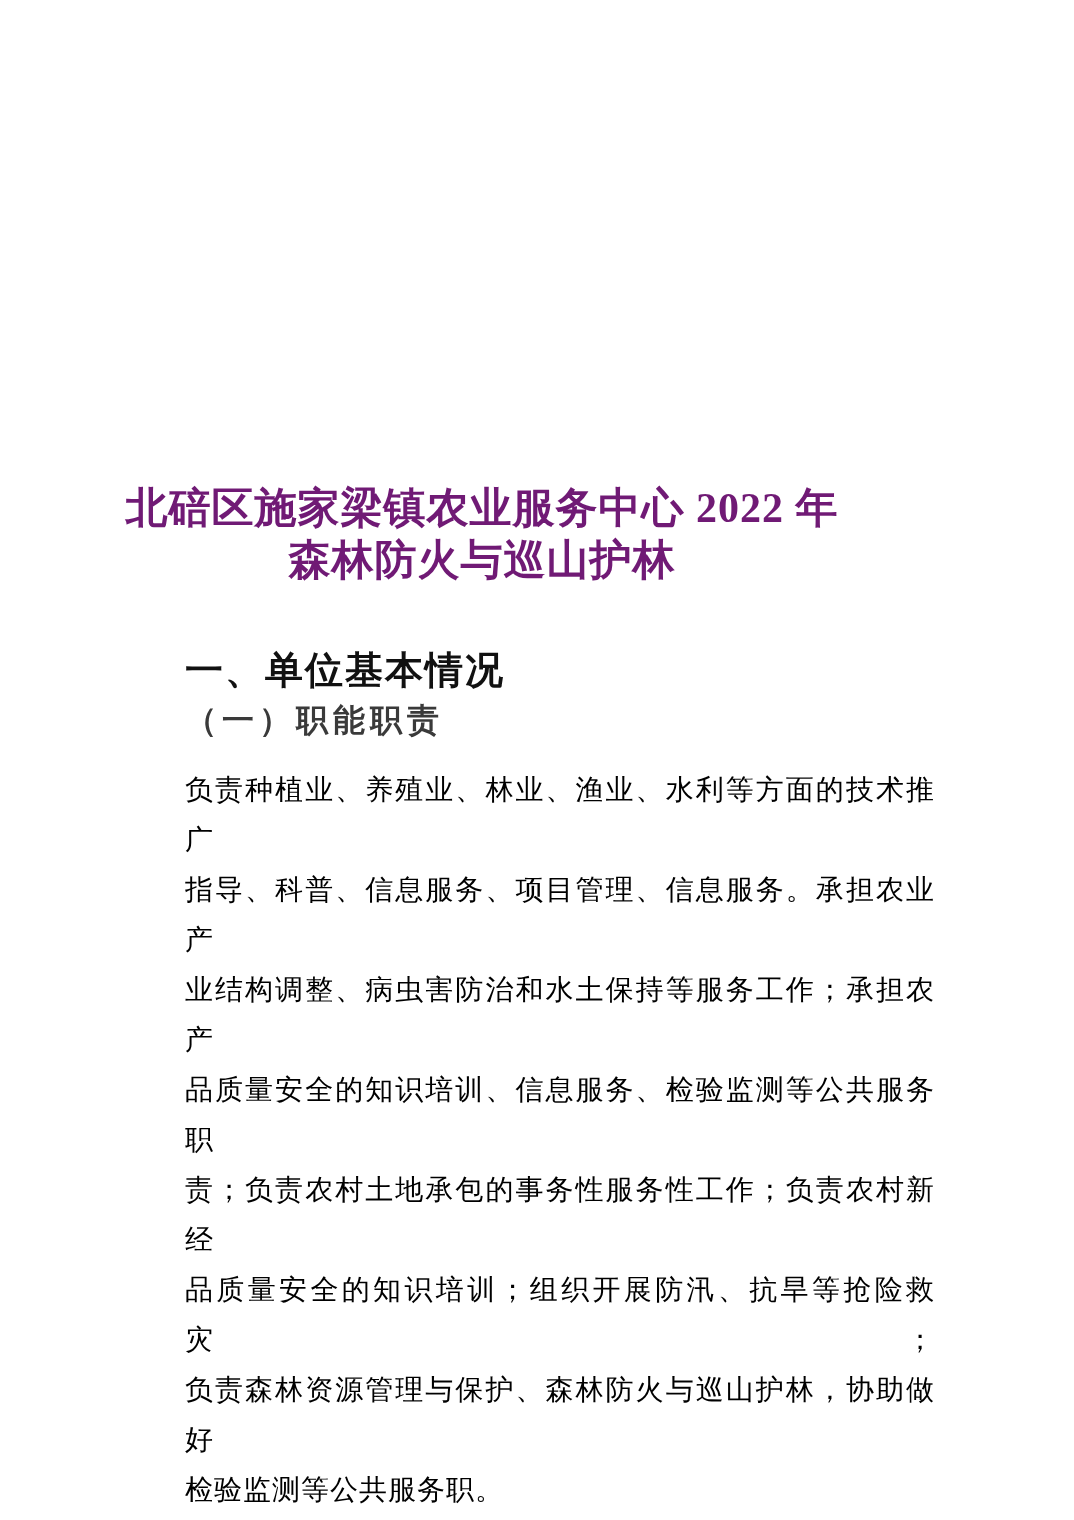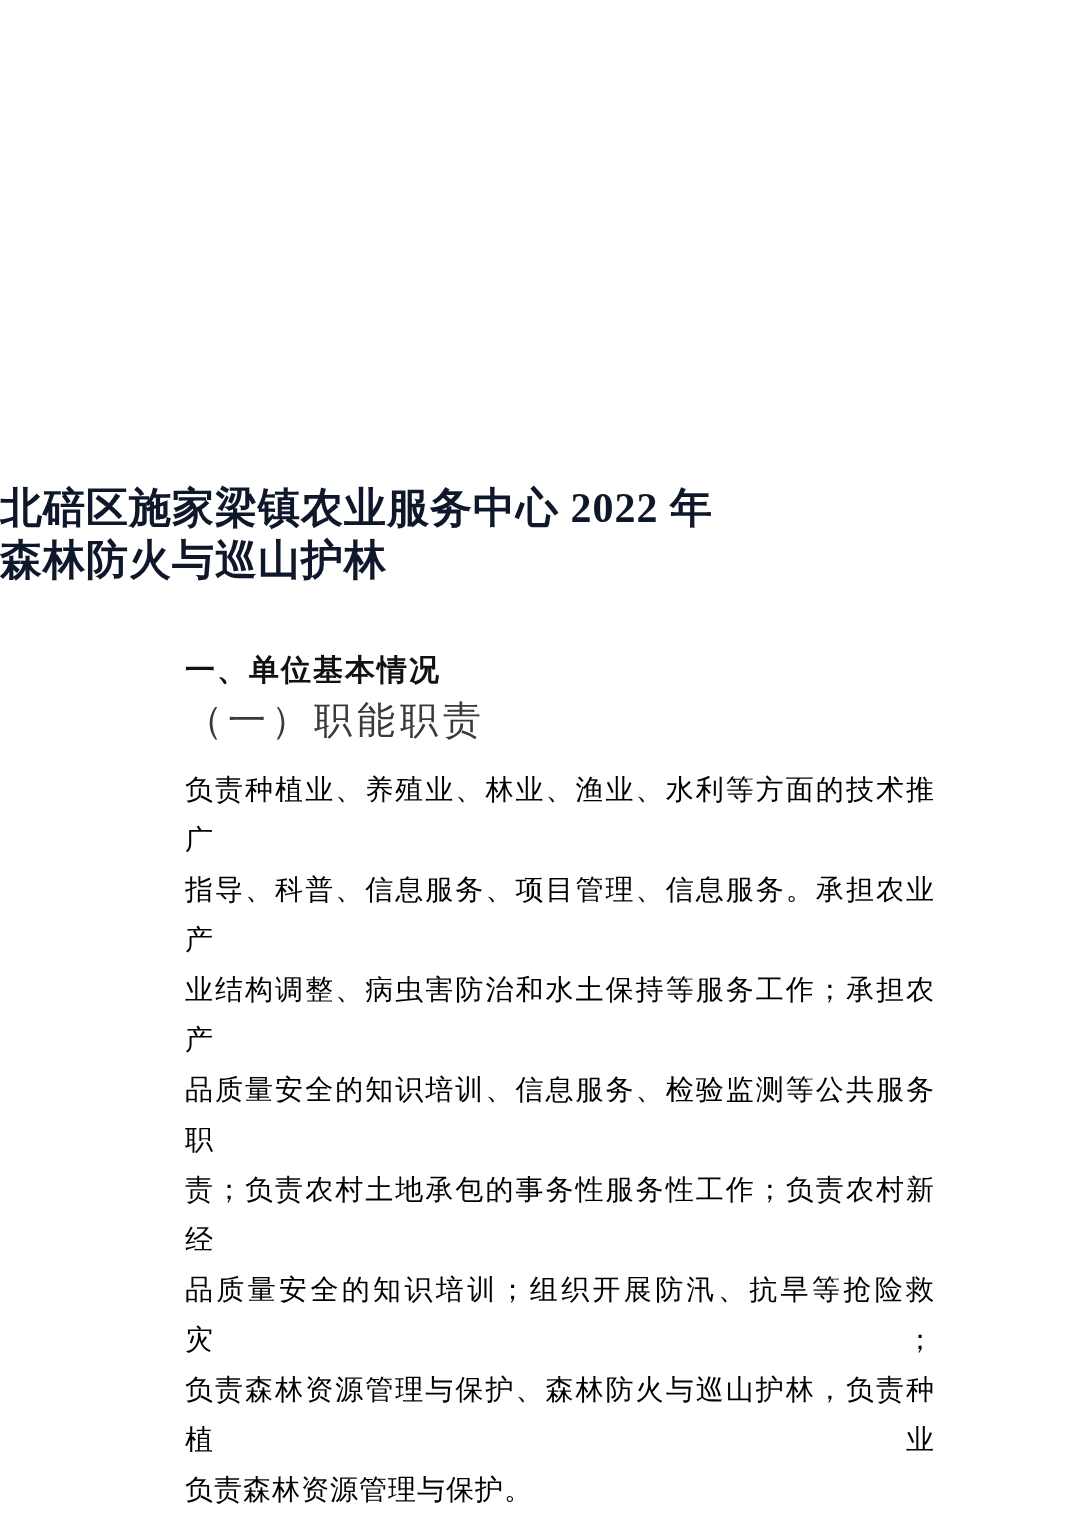"北碚区施家梁镇农业服务中心 2022 年" .title-block { color: #0f172a -> #701a75; text-align: left -> center }
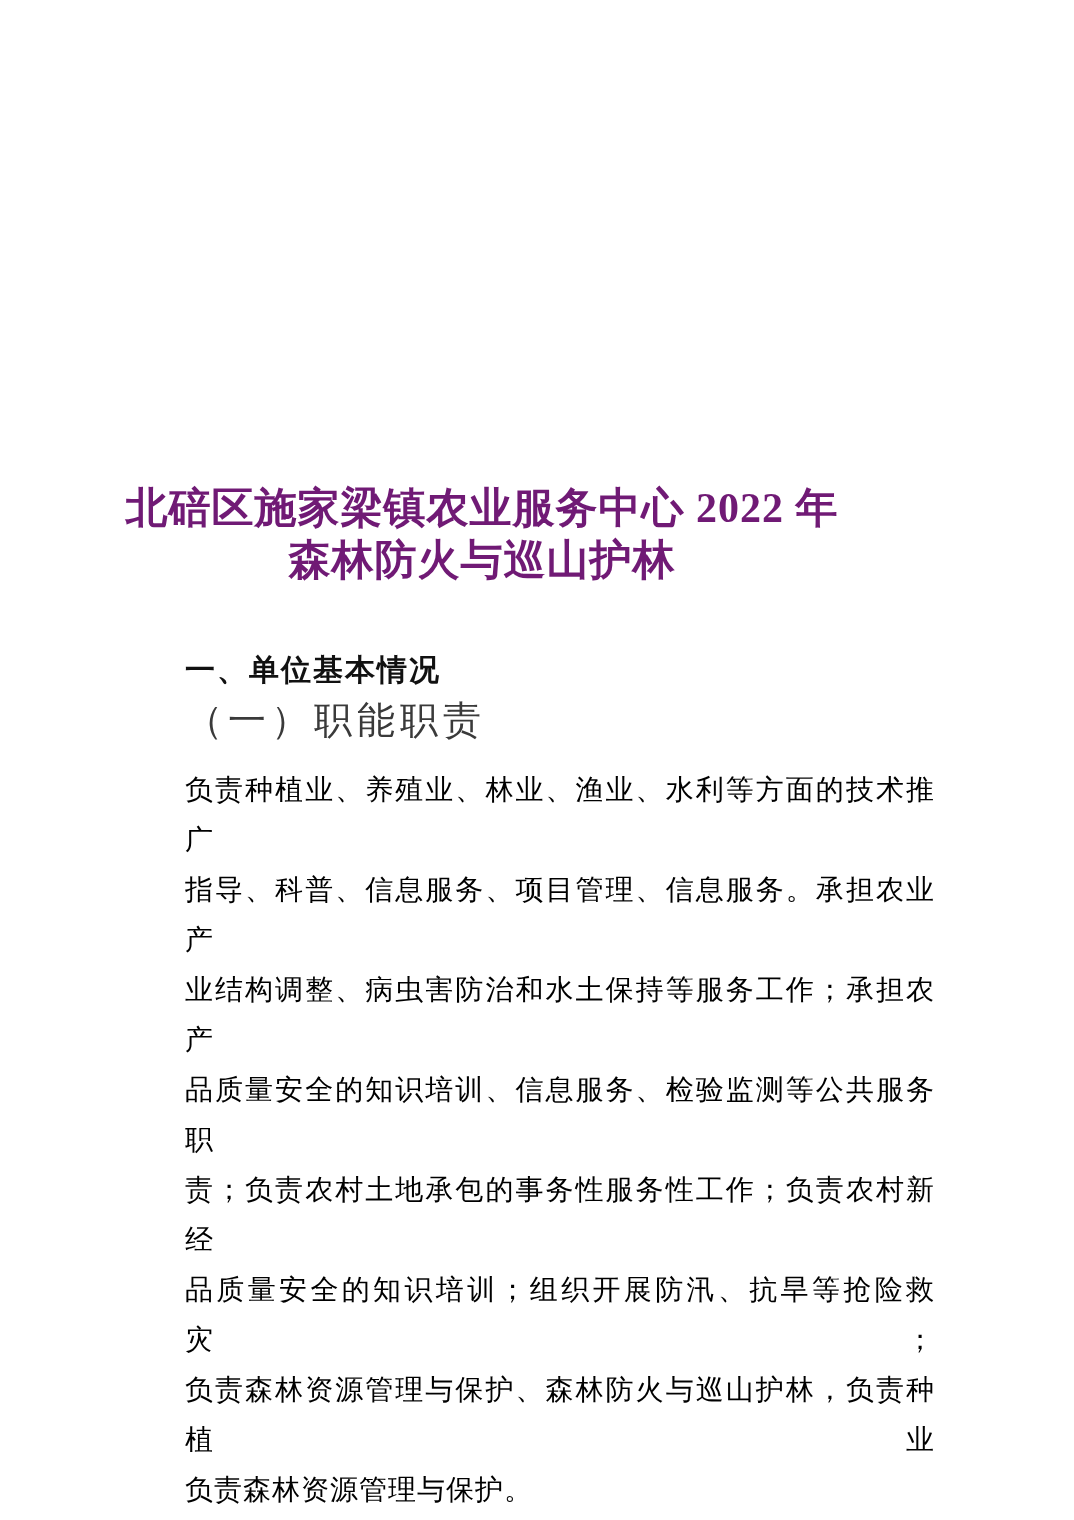"一、单位基本情况" .h-level1 { font-size: 30px -> 38px }
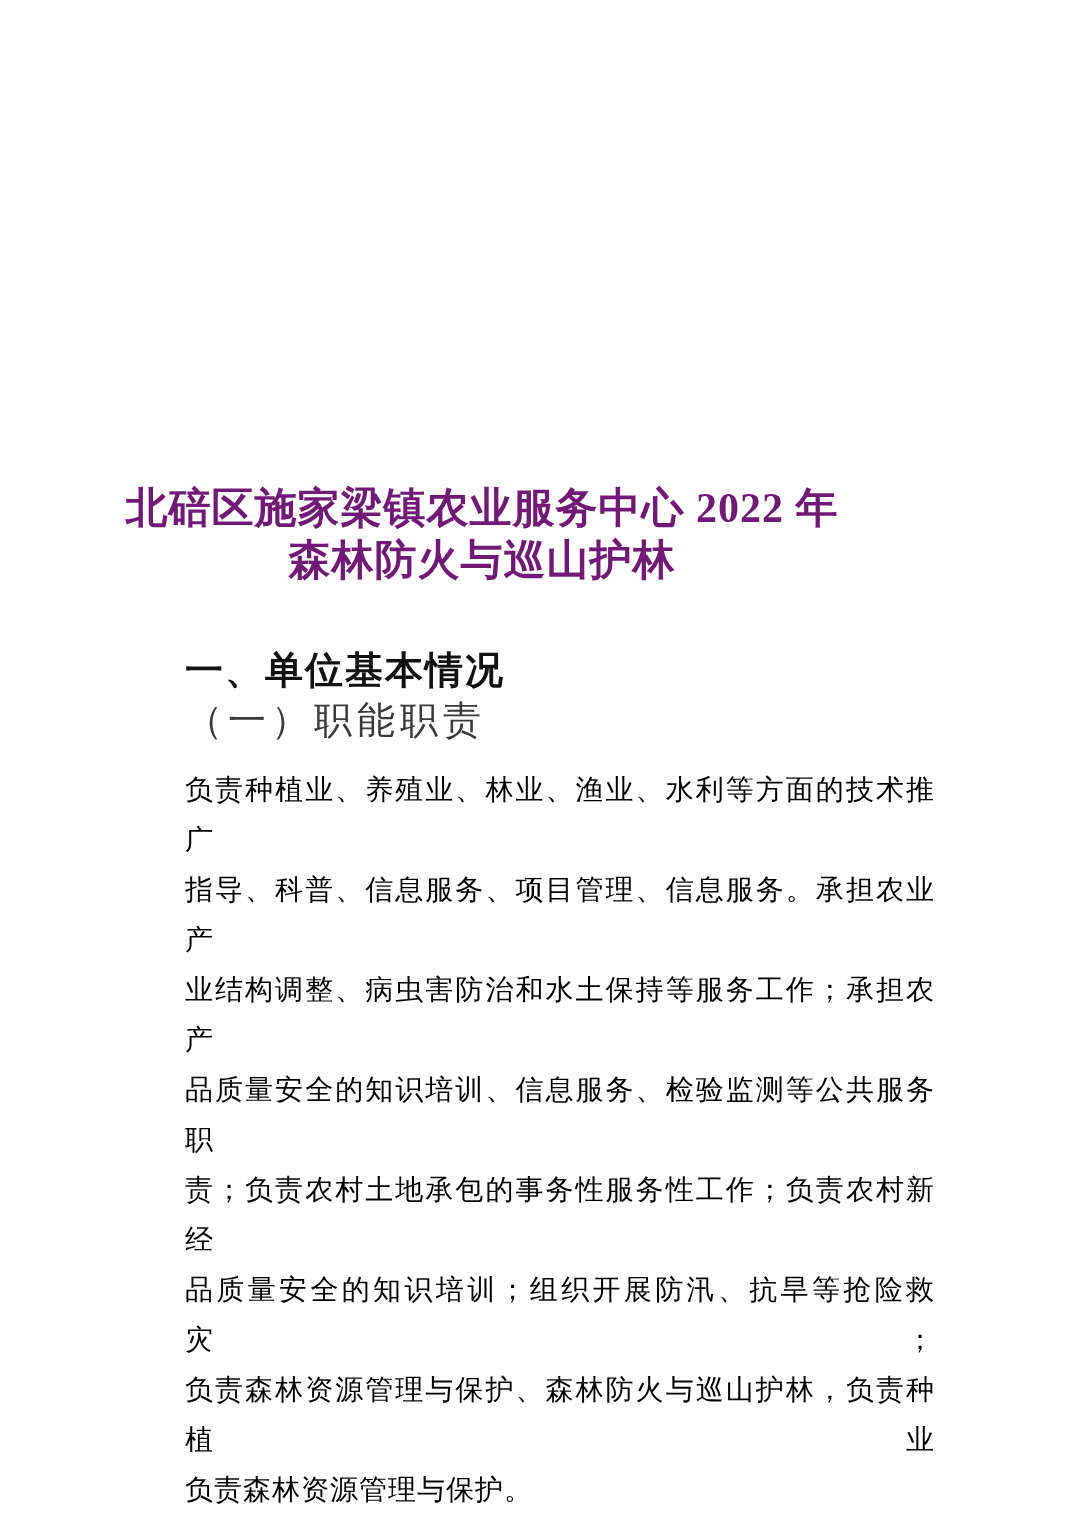"（一）职能职责" .h-level2 { font-size: 38px -> 32px; font-weight: 400 -> 700 }
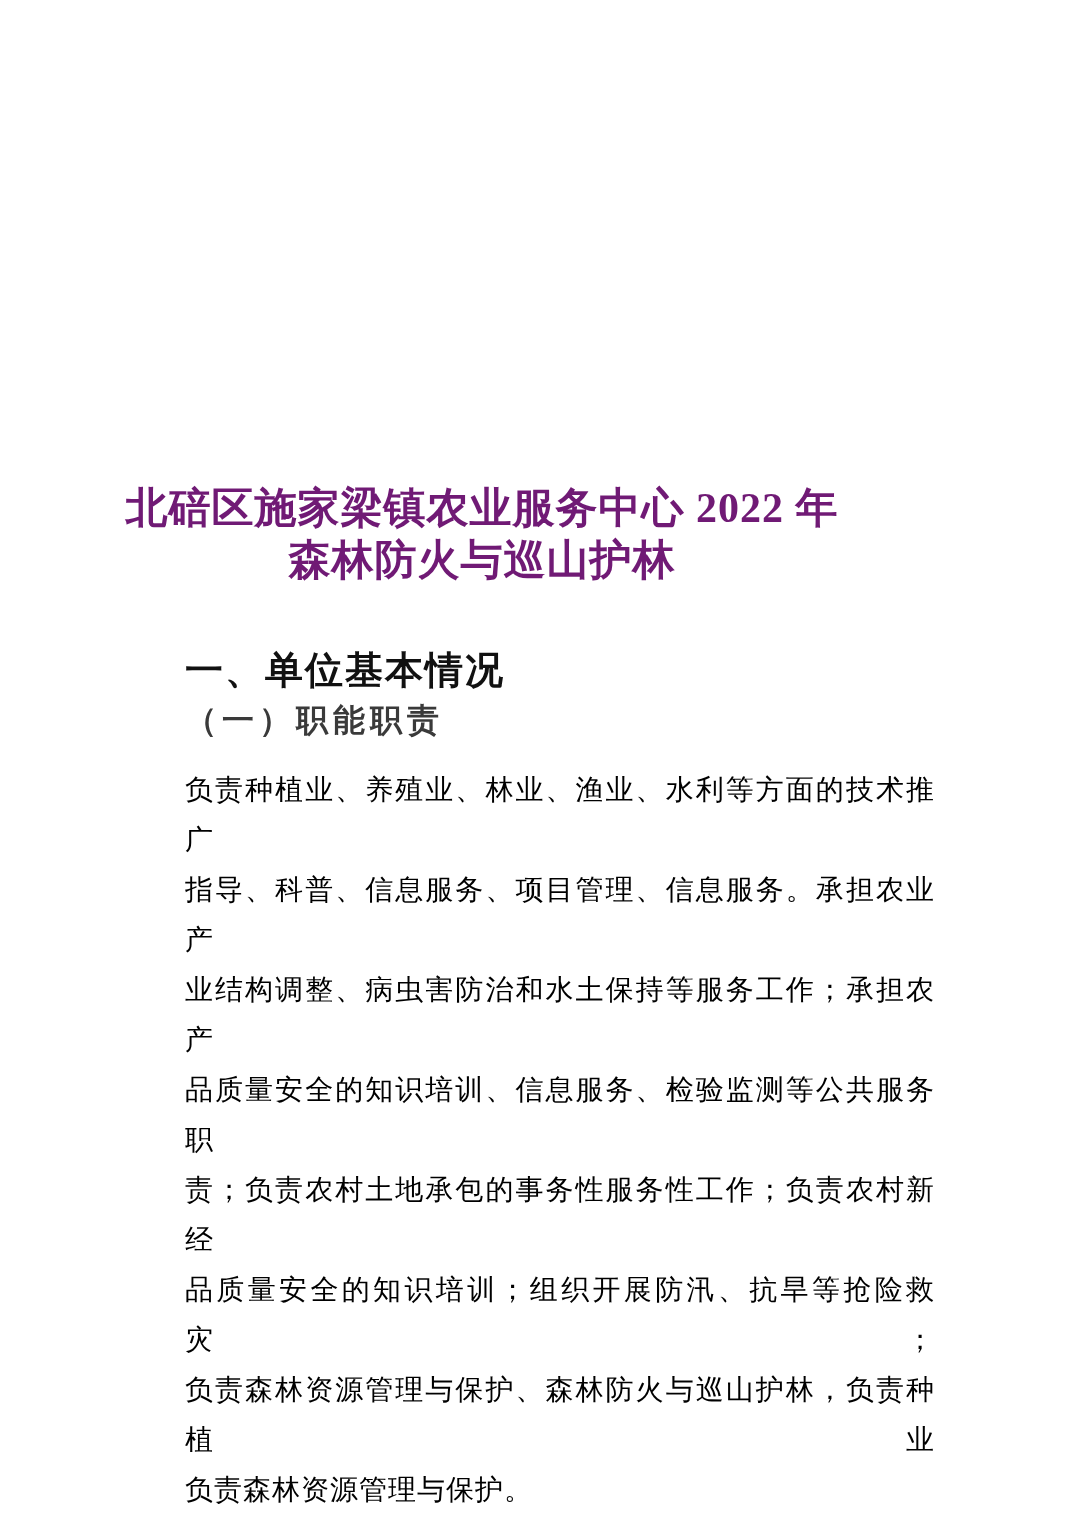"负责森林资源管理与保护、森林防火与巡山护林，负责种植业" div.body-line { text: 负责种植业 -> 协助做好 }
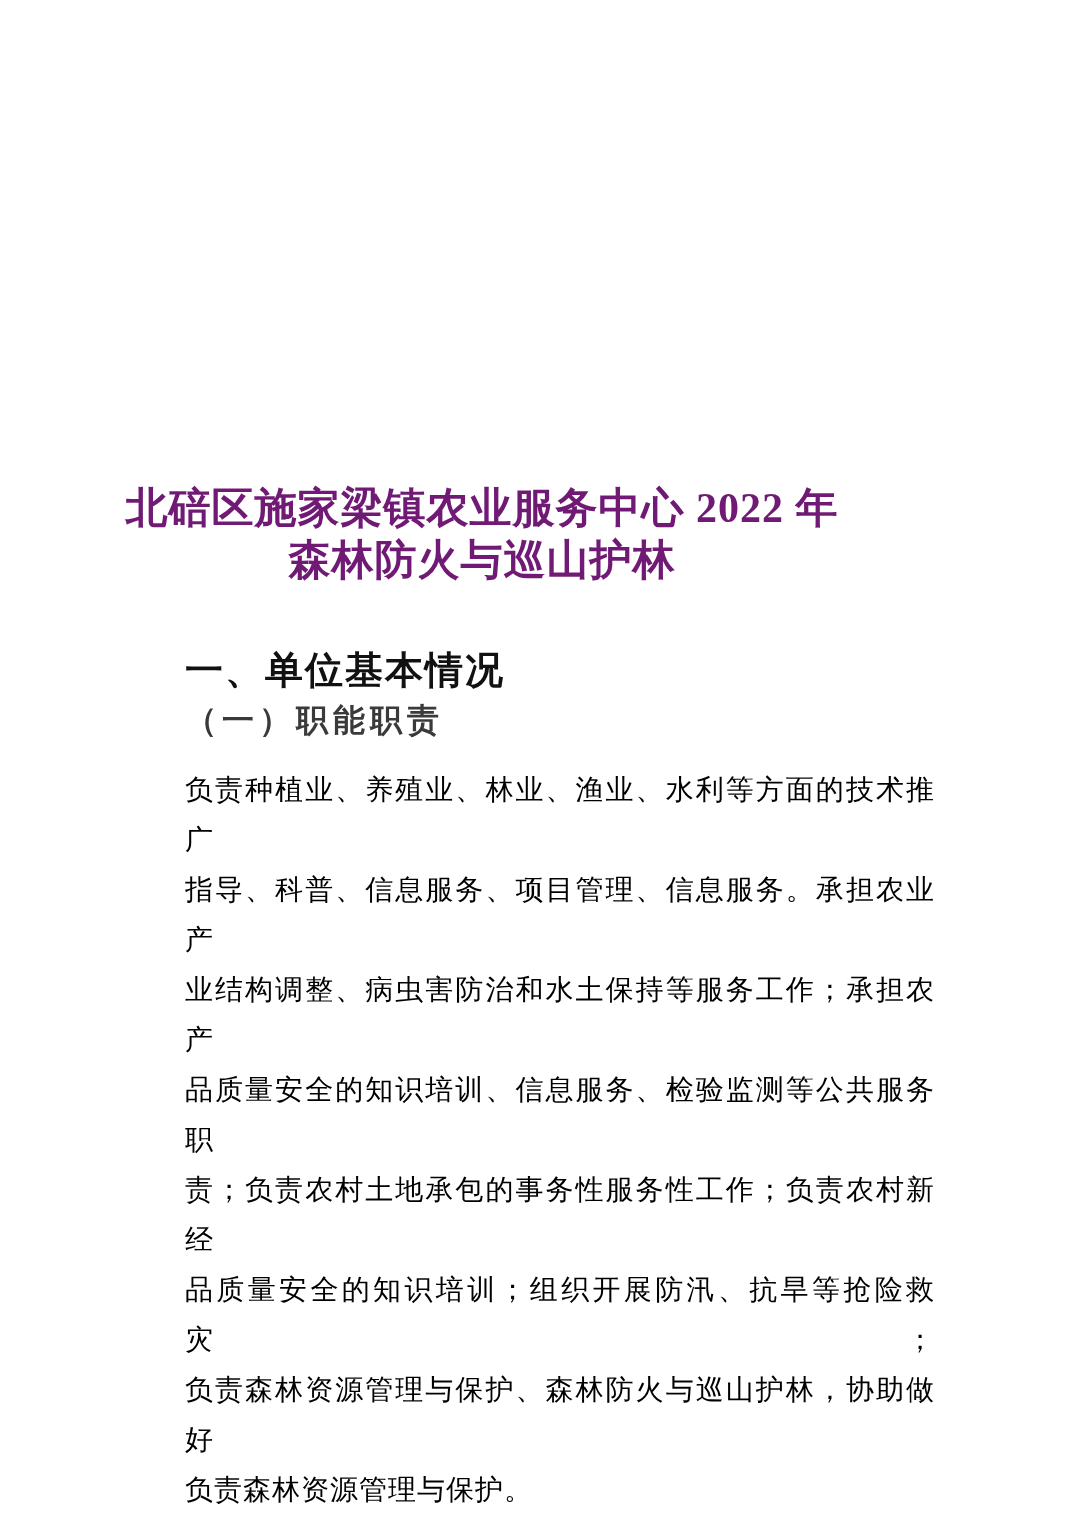"负责森林资源管理与保护。" div.body-line { text: 负责森林资源管理与保护 -> 检验监测等公共服务职 }
